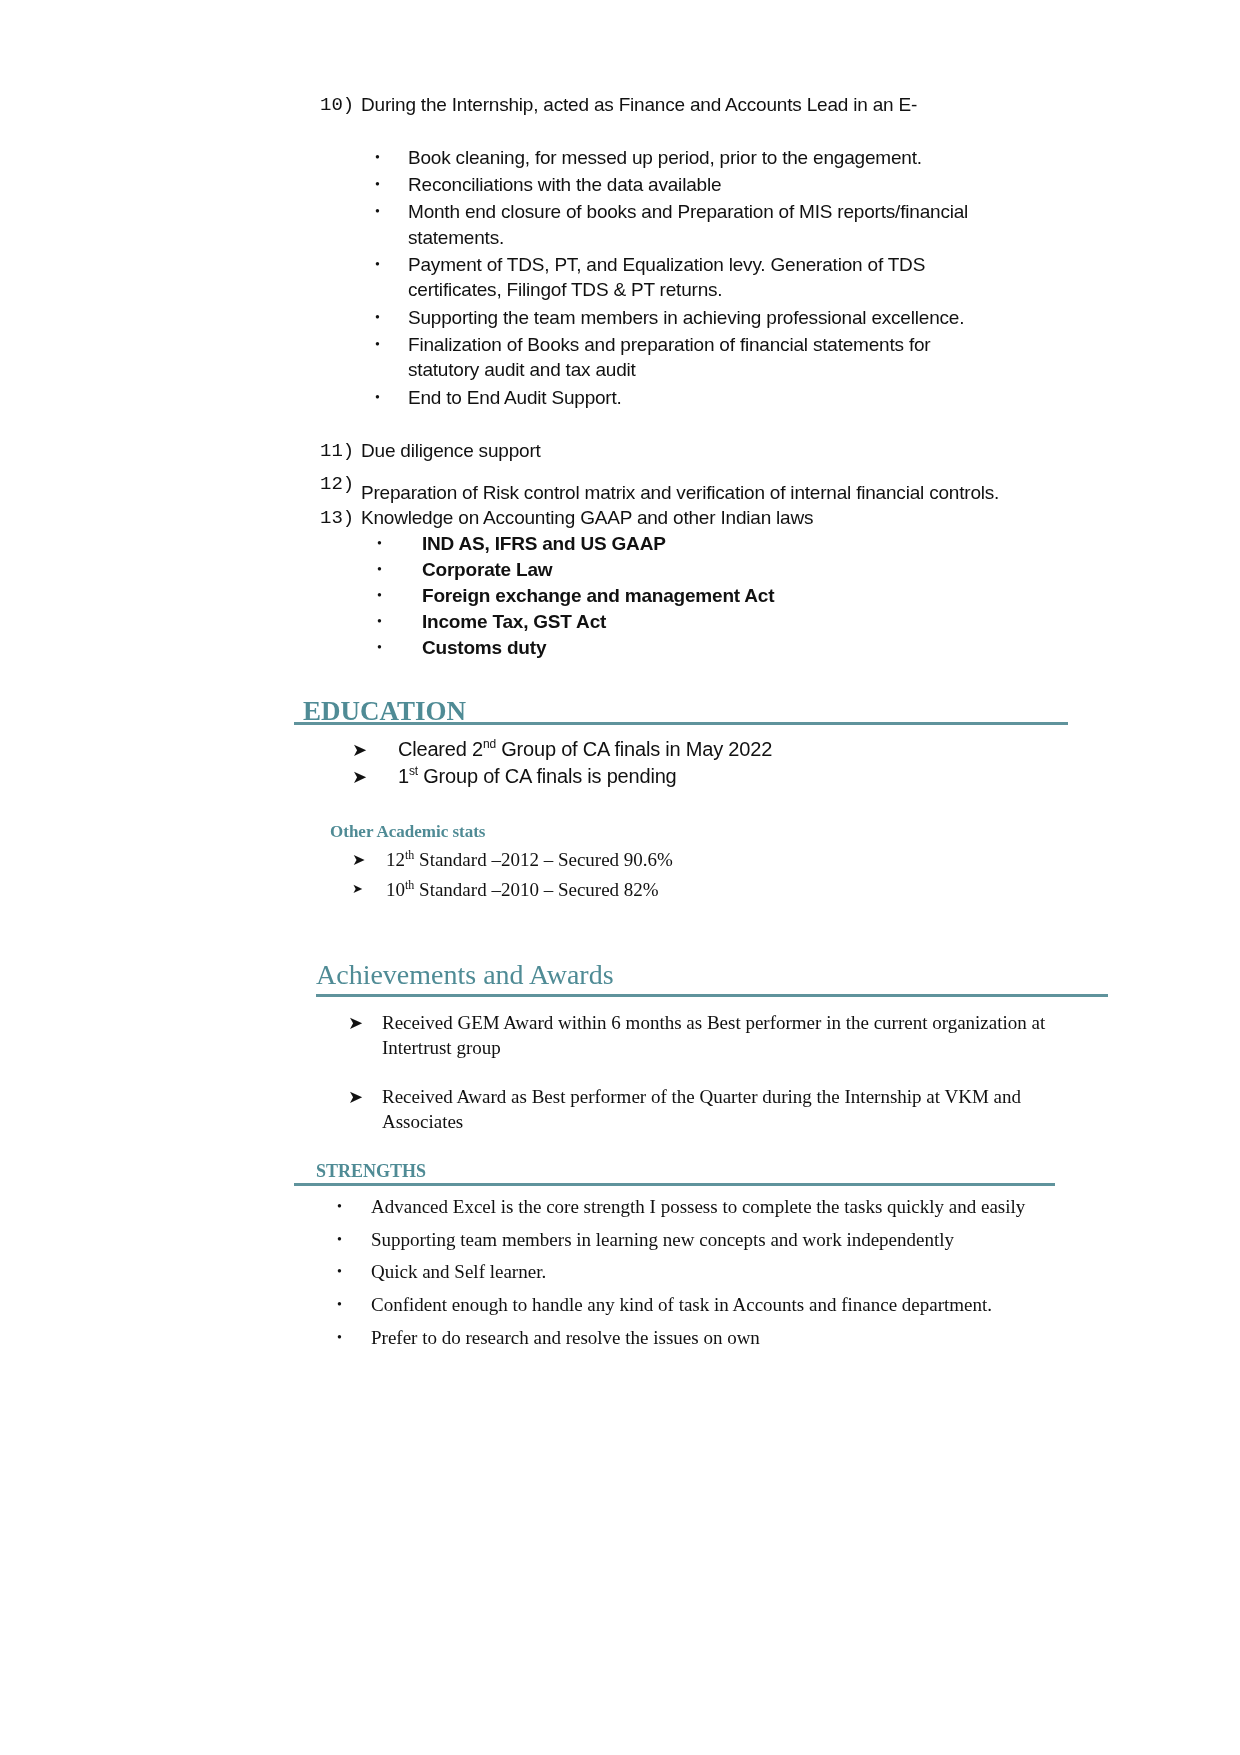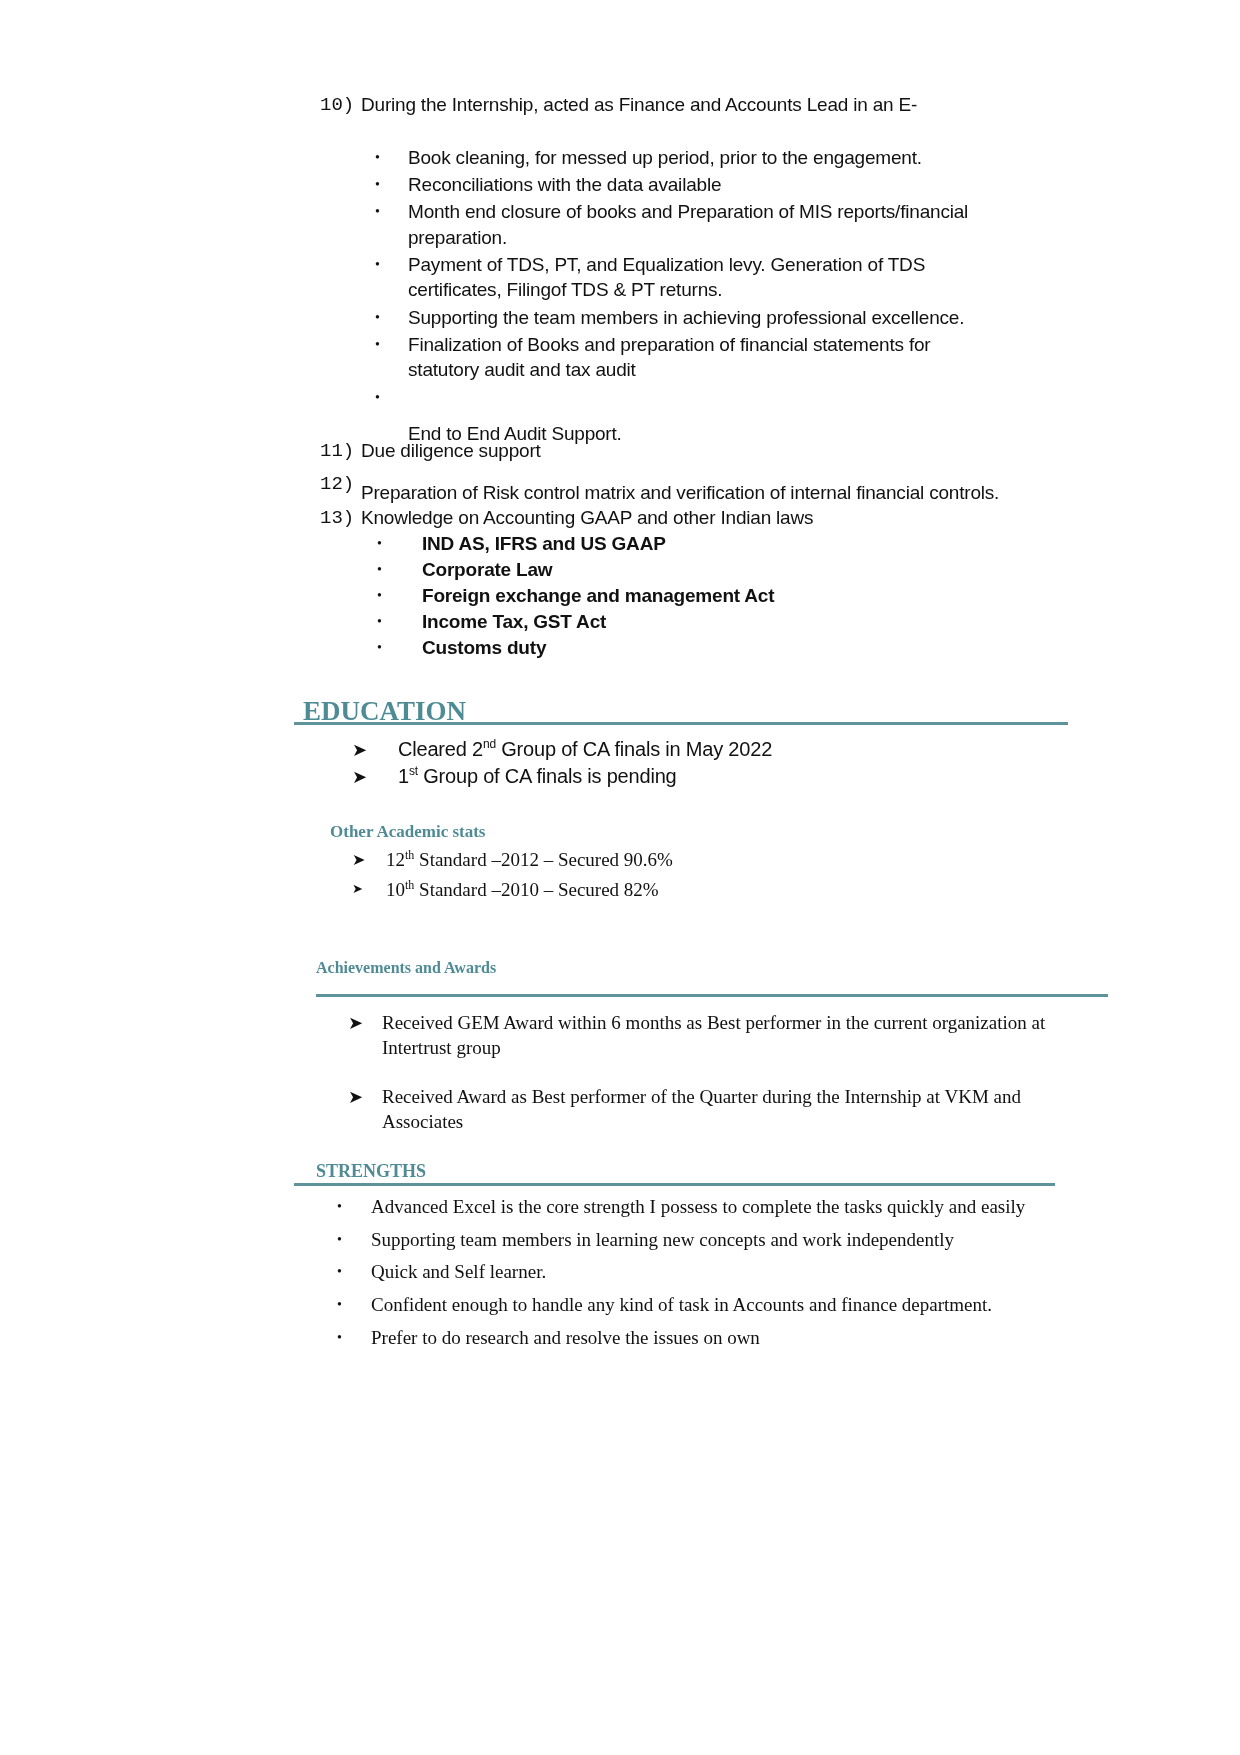"preparation." div.abs { text: preparation -> statements }
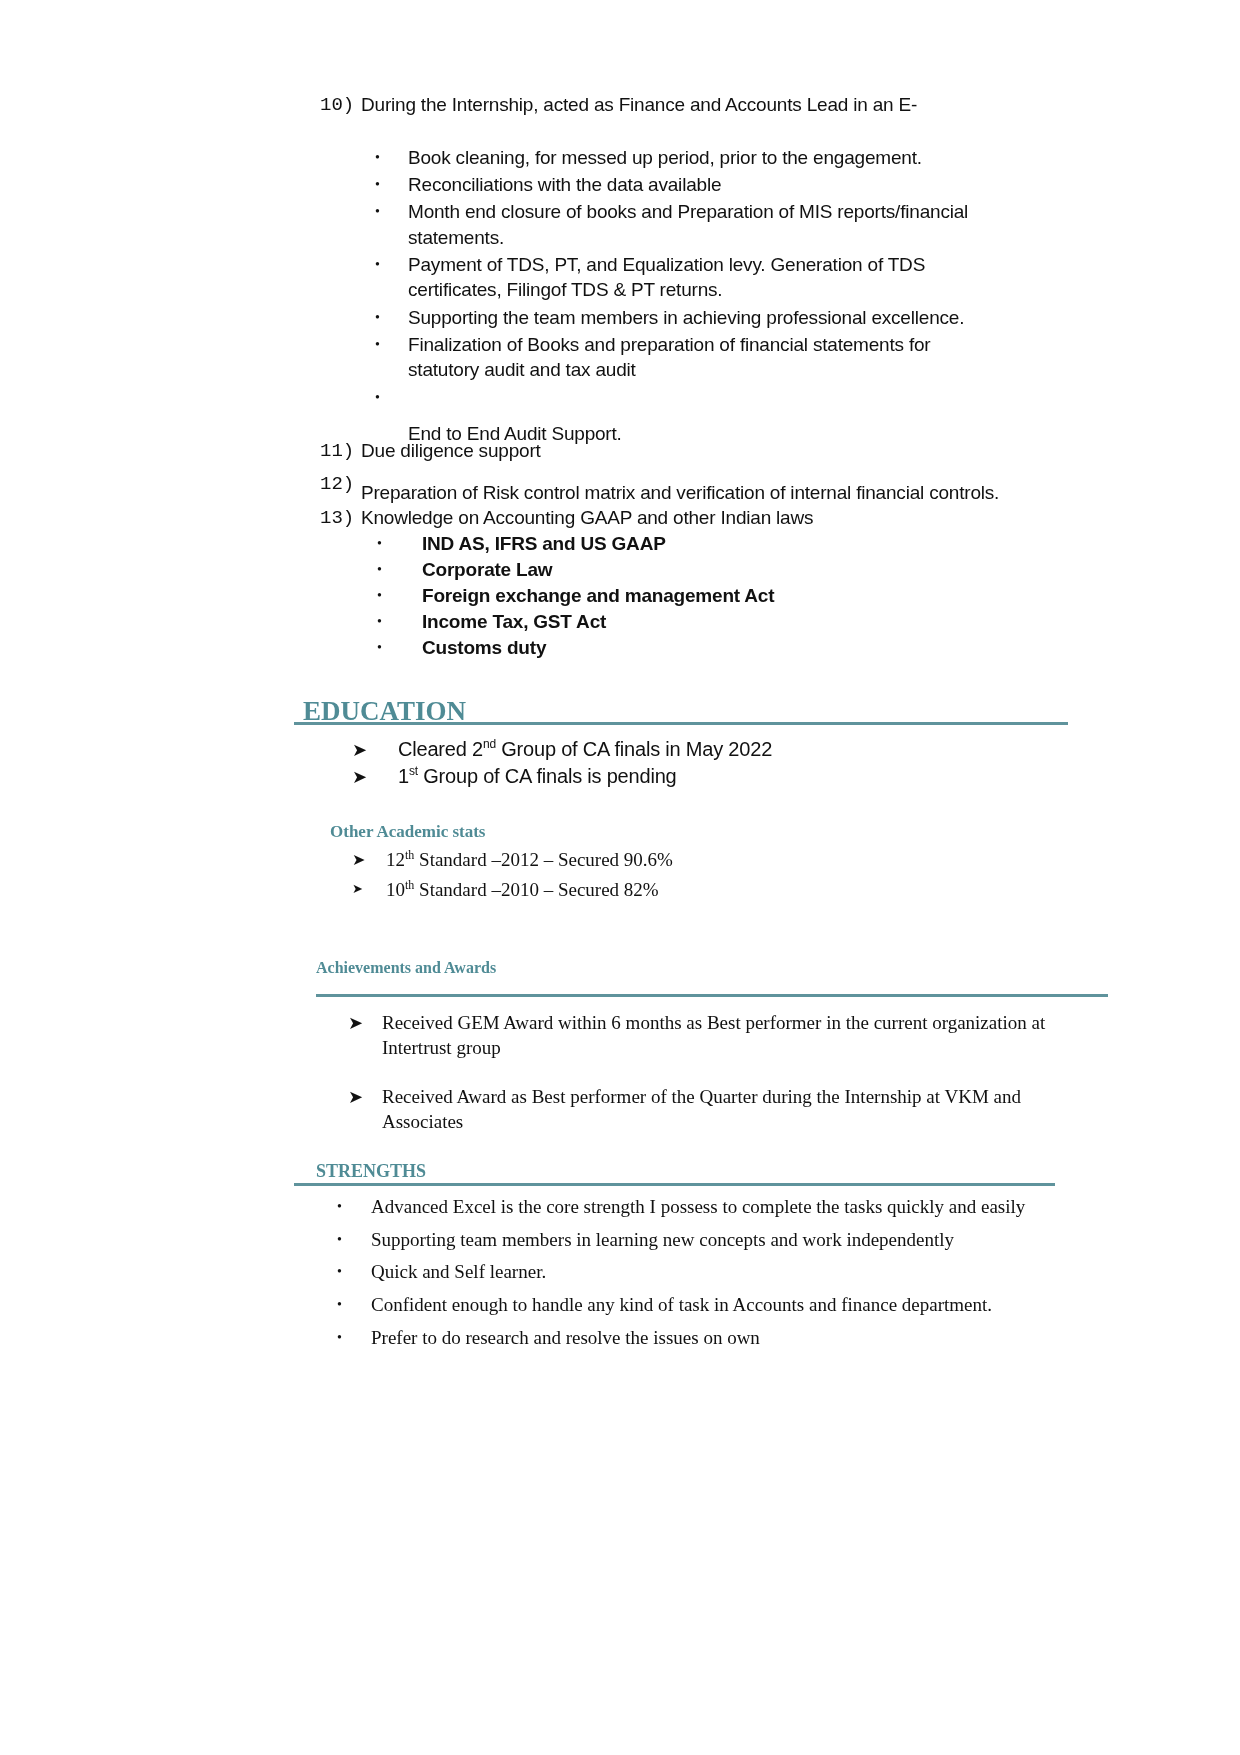"End to End Audit Support." div.abs { margin-top: 36px -> none }
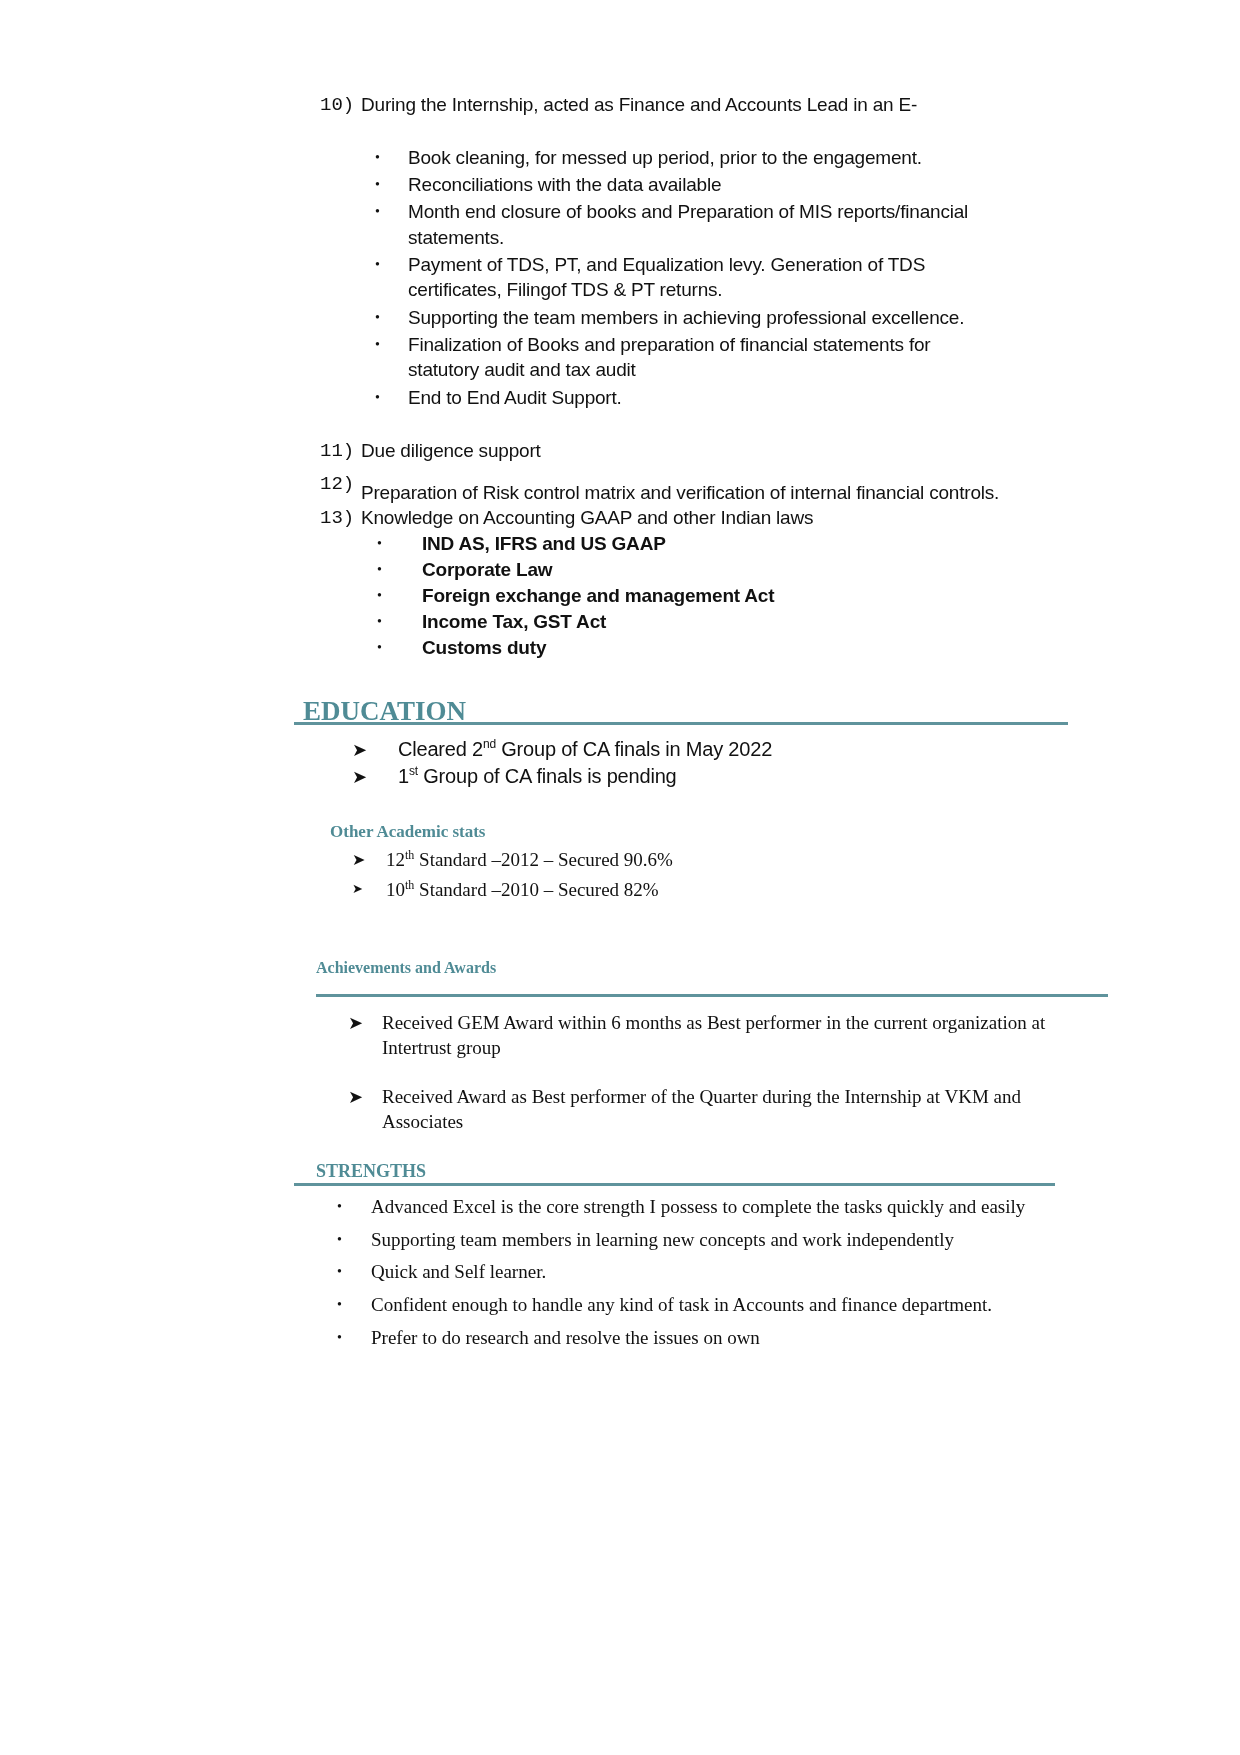"Achievements and Awards" .h-ach { font-size: 16px -> 28px; font-weight: bold -> normal }
